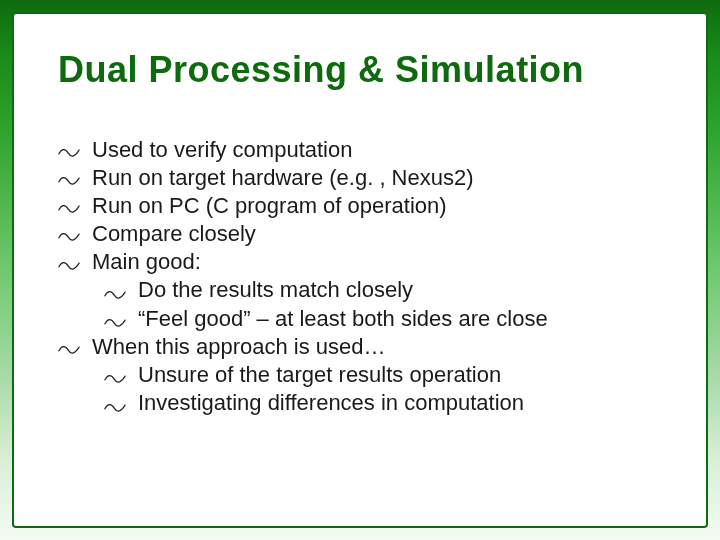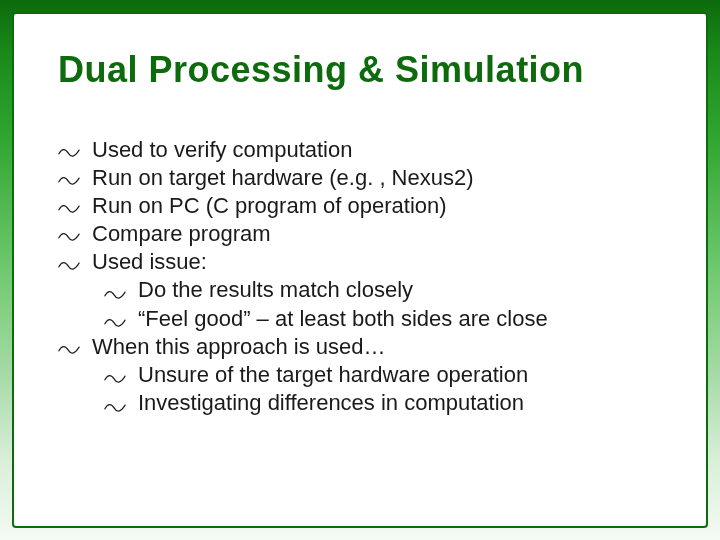"Compare program" span.txt { text: program -> closely }
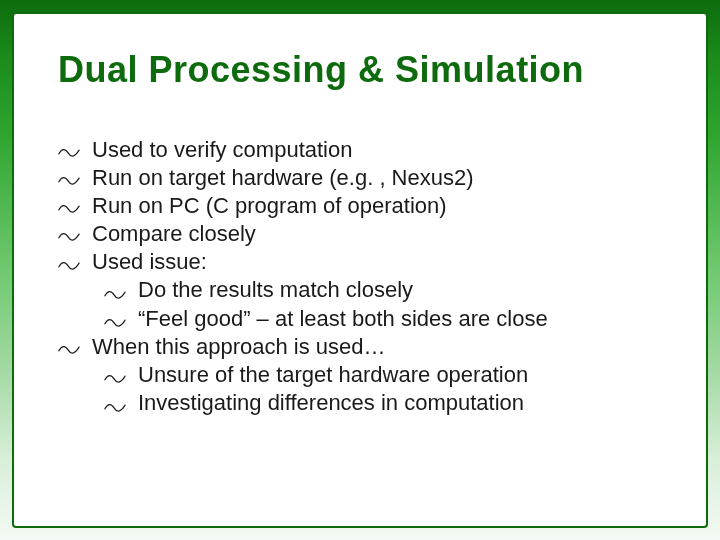"Used issue:" span.txt { text: Used issue -> Main good }
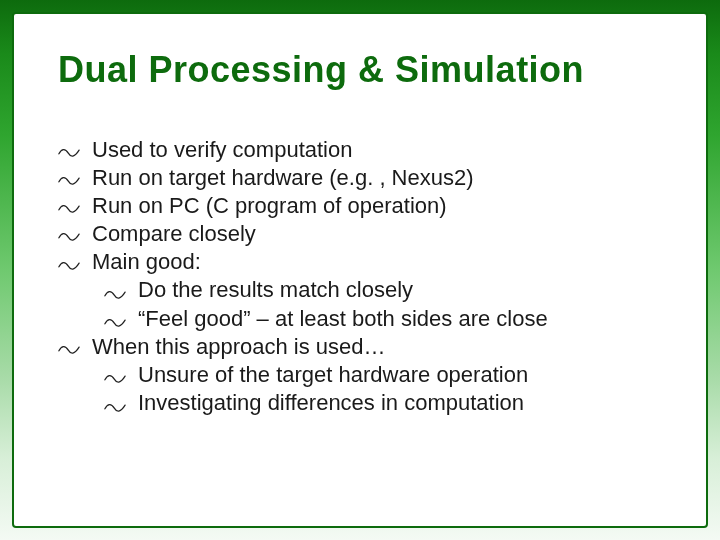"Unsure of the target hardware" span.txt { text: hardware -> results }
